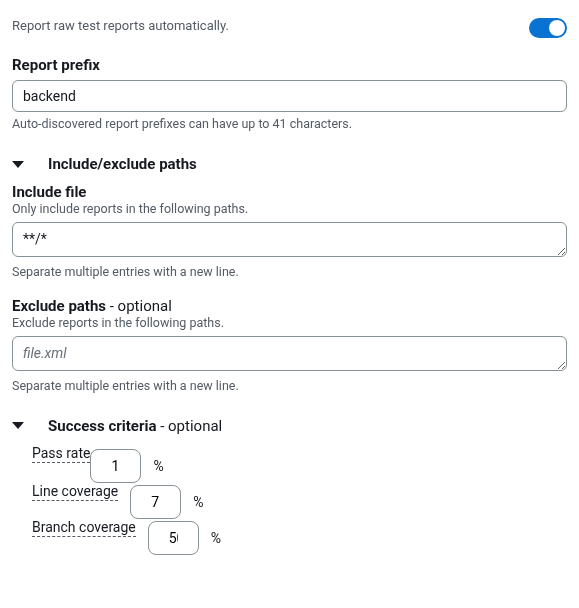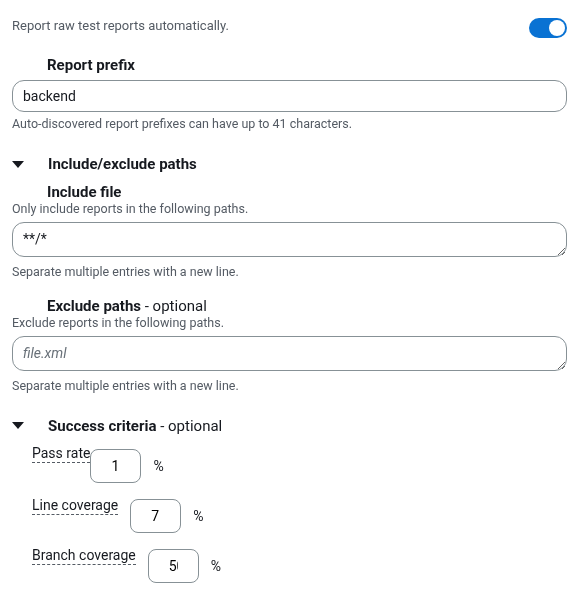"Report prefix" .field-label { margin-left: 35px -> none }
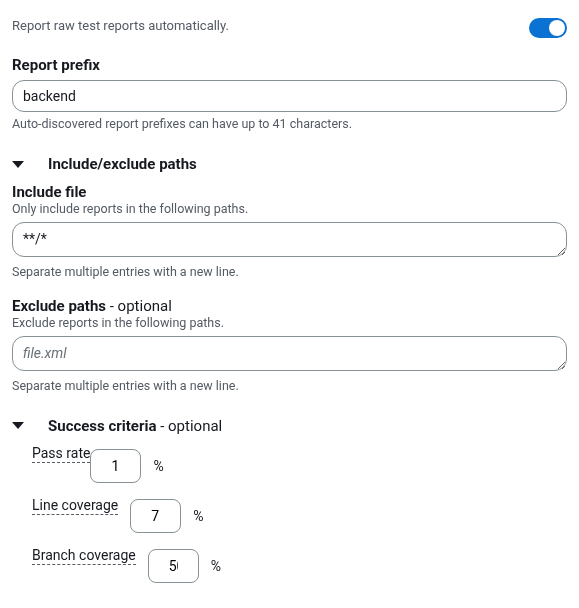"backend" .text-input { border-radius: 12px -> 6px }
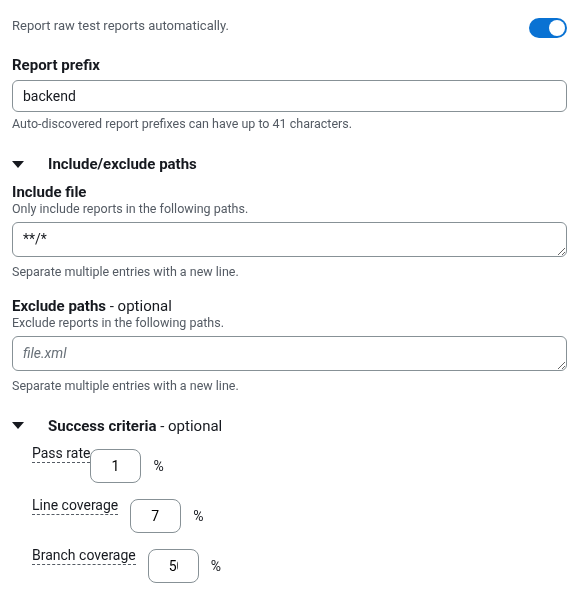"Line coverage" .criteria-row { margin-top: 16px -> 2px }
